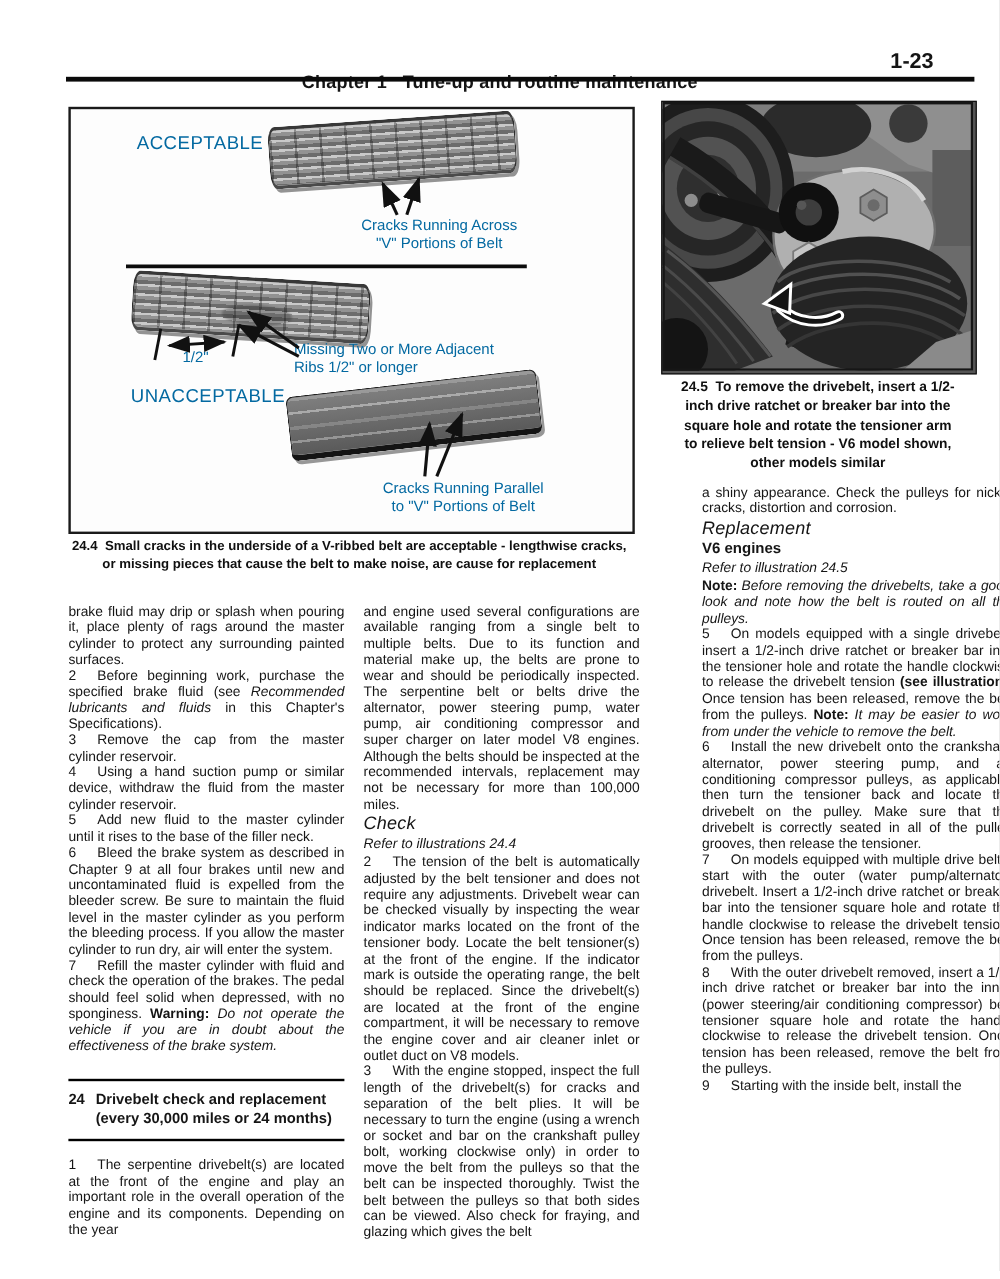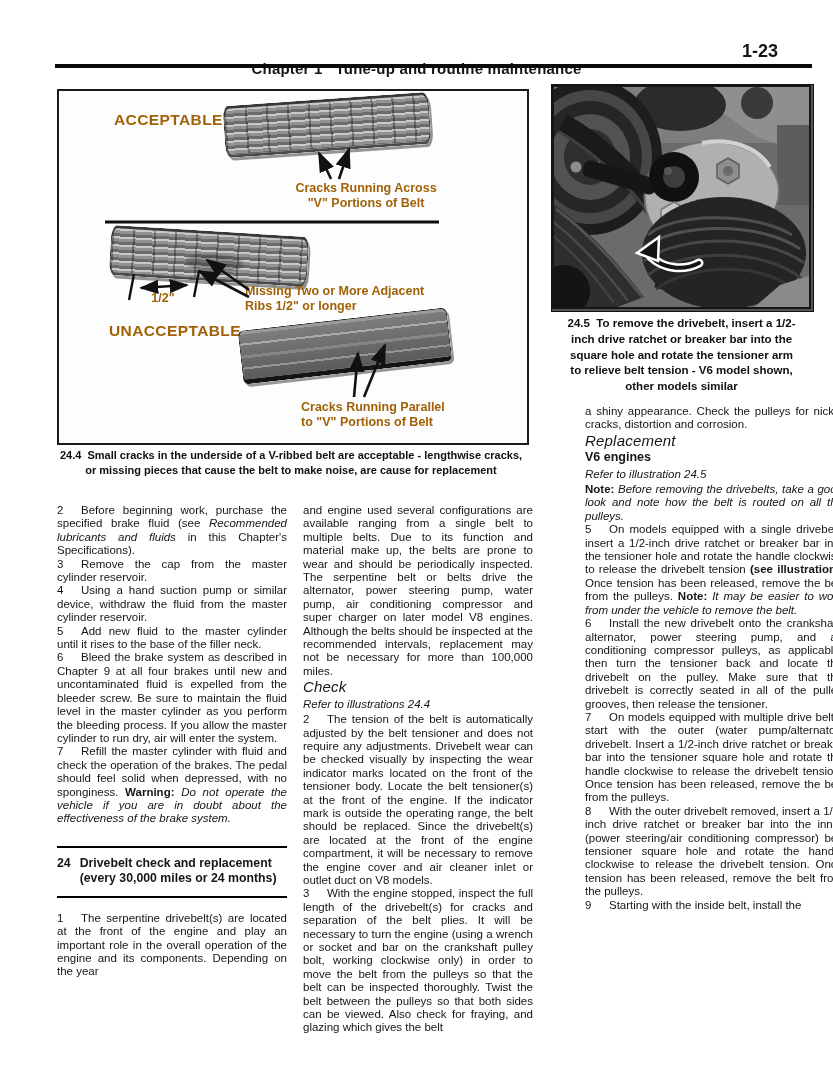"ACCEPTABLE" .figlbl { color: #a16207 -> #0369a1; font-weight: 700 -> 400 }
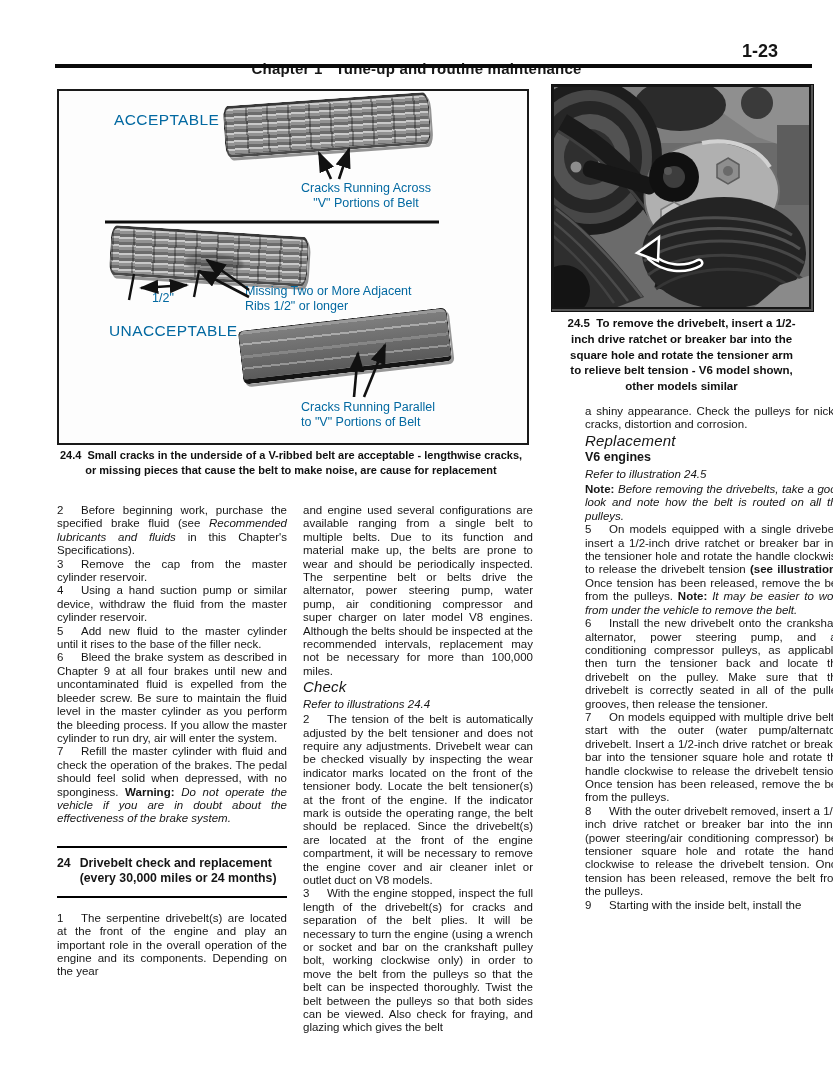"Cracks Running Parallel" .lbl-cracks-parallel { text-align: none -> center }
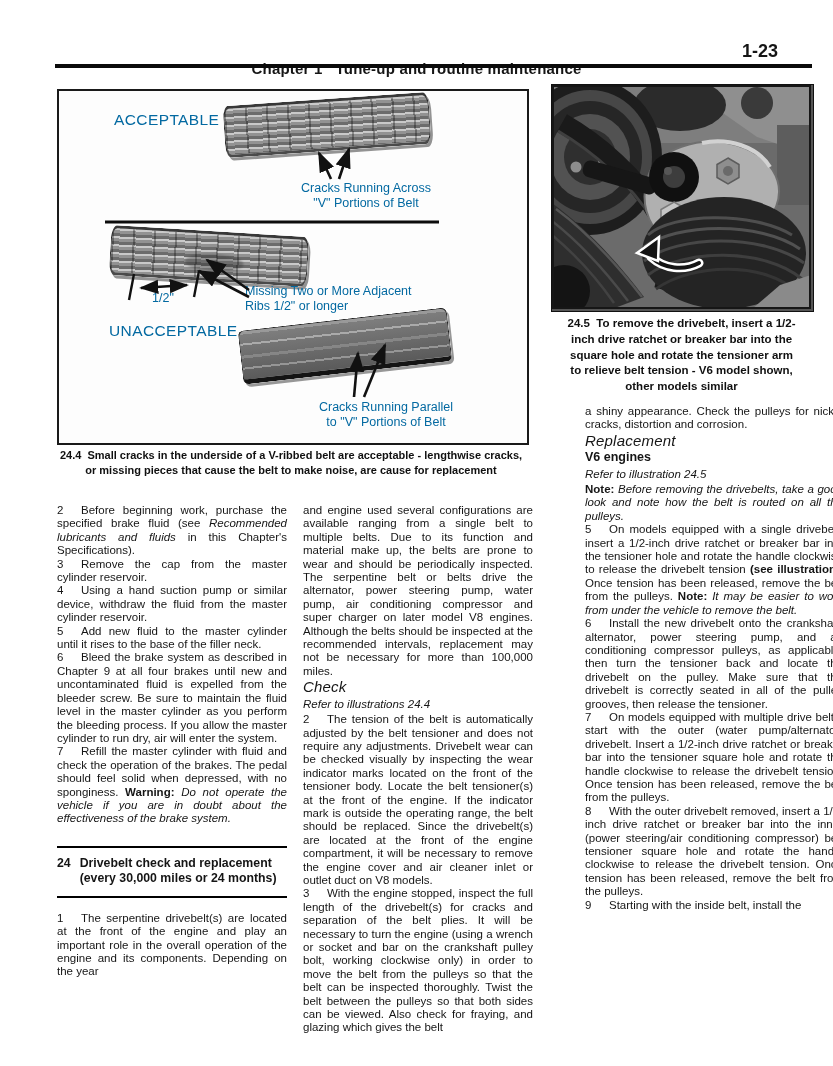"brake fluid may drip or" p.body { html: none -> <p><span>brake fluid may drip or splash when pouring it, place plenty of rags around the master cylinder to protect any surrounding painted surfaces.</span></p> }
